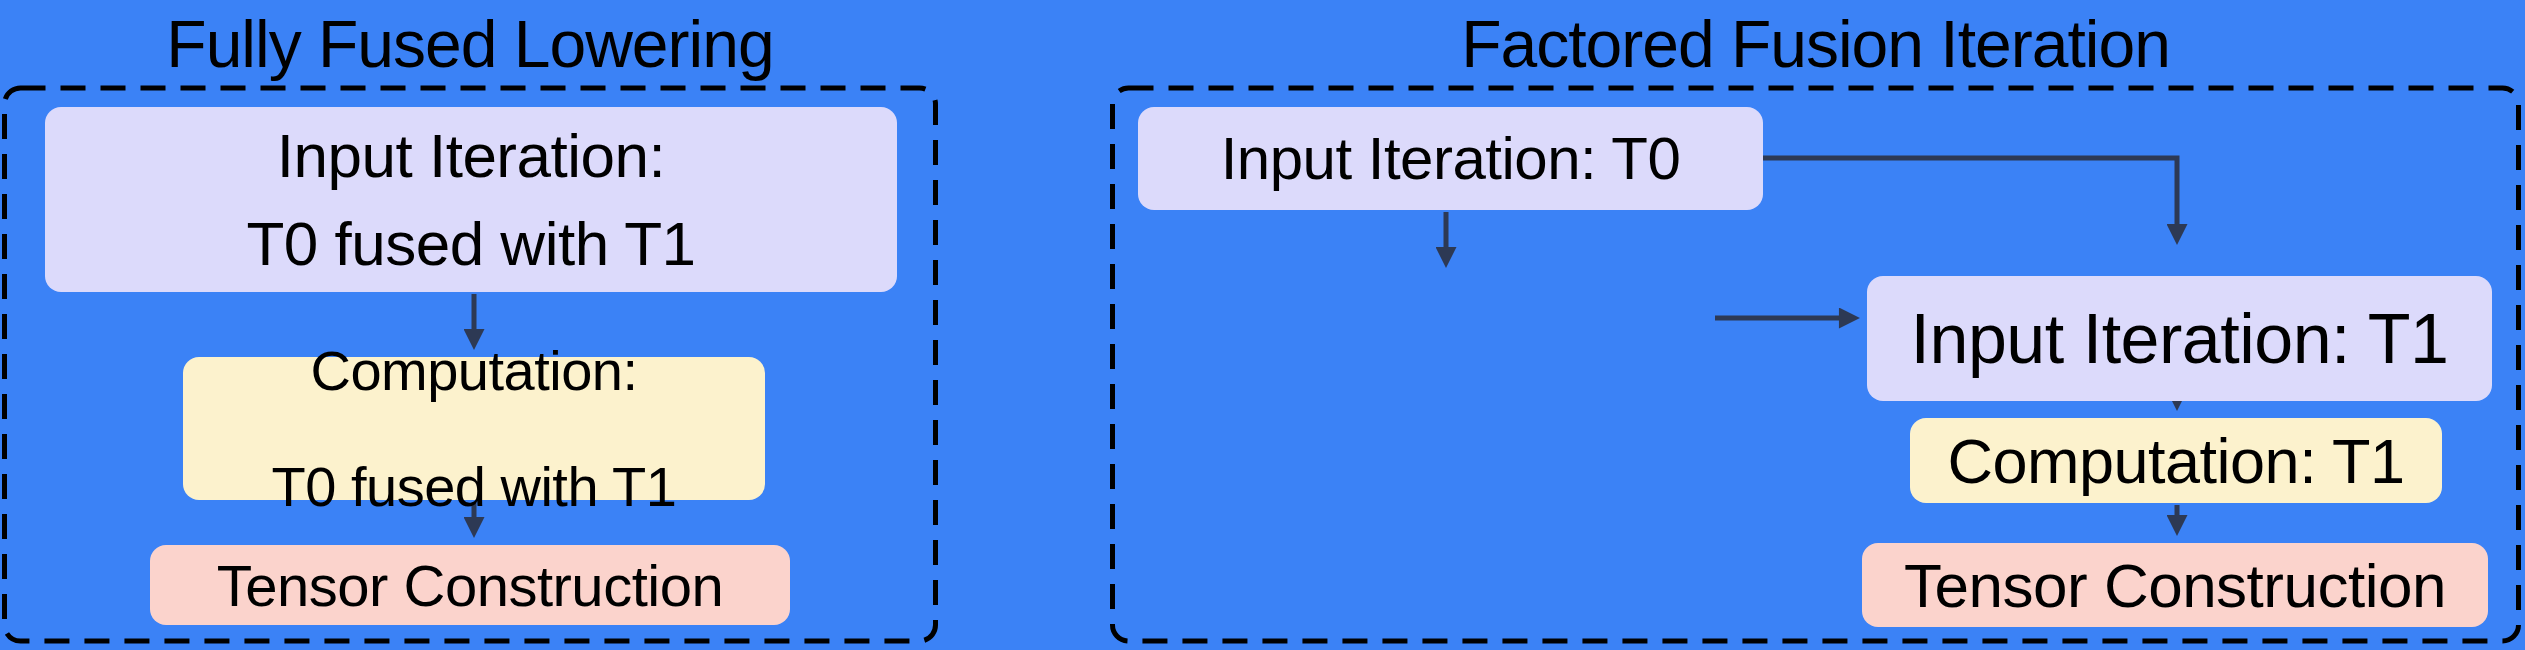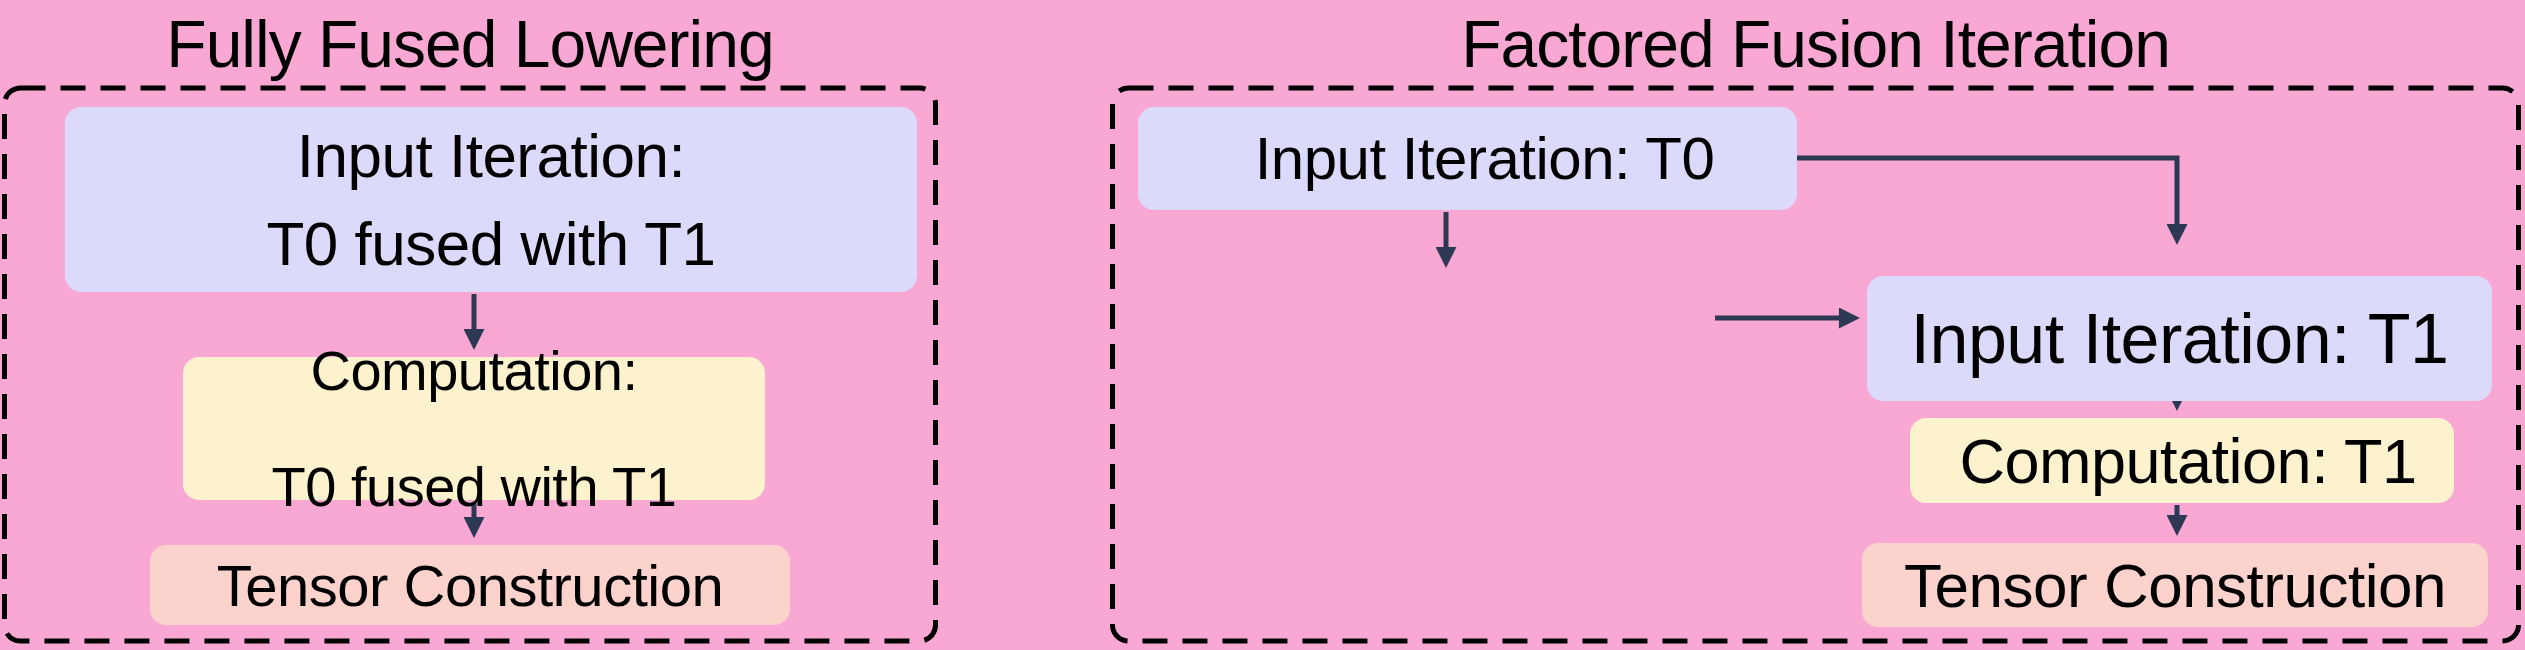"Fully Fused Lowering" .canvas { background: #f9a8d4 -> #3b82f6 }
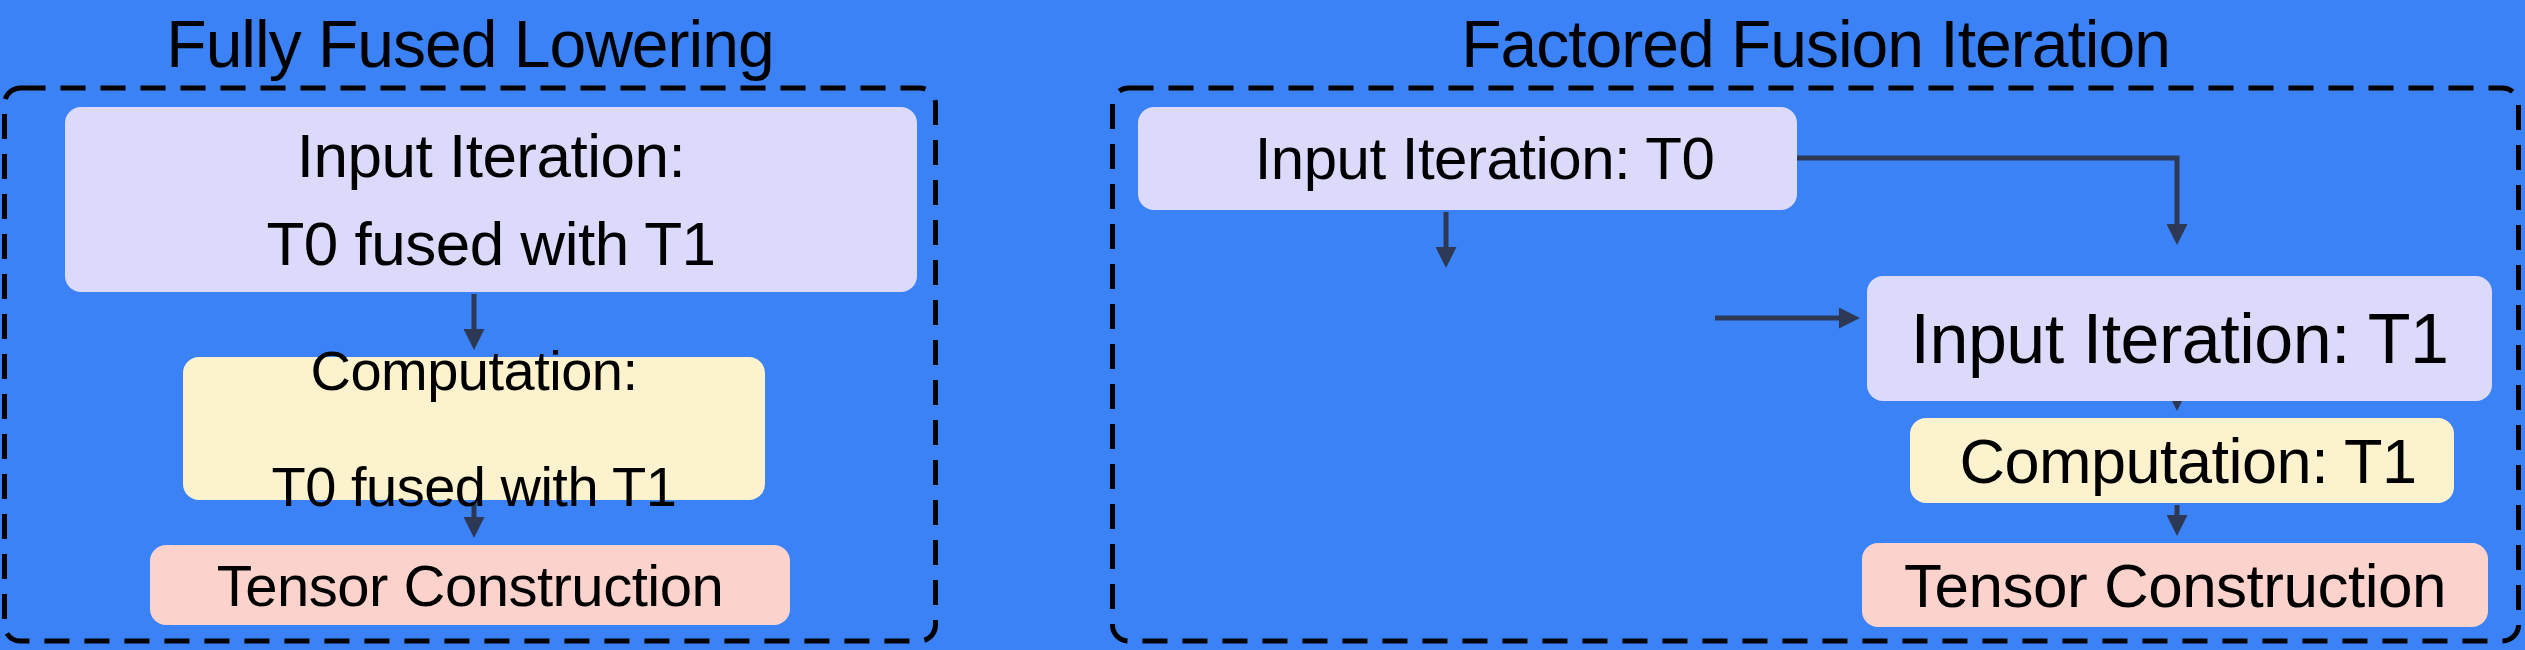"Input Iteration:" div.node { margin-left: 20px -> none }
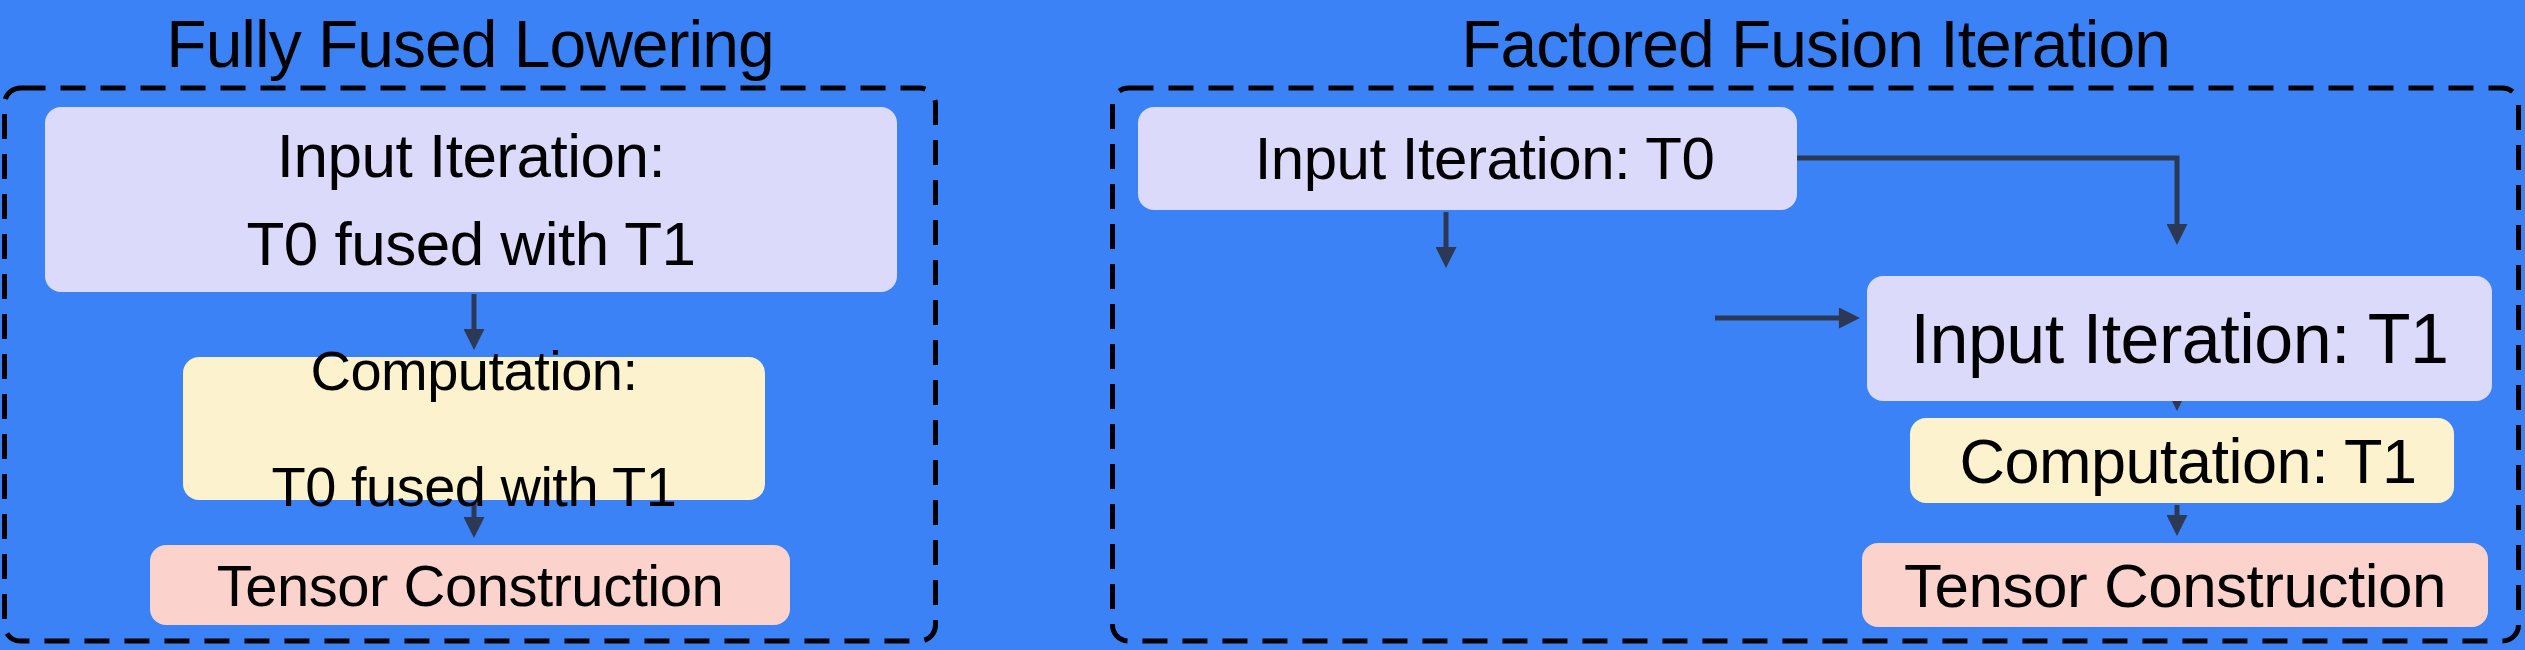"Input Iteration: T0" div.node { padding-left: 34px -> none }
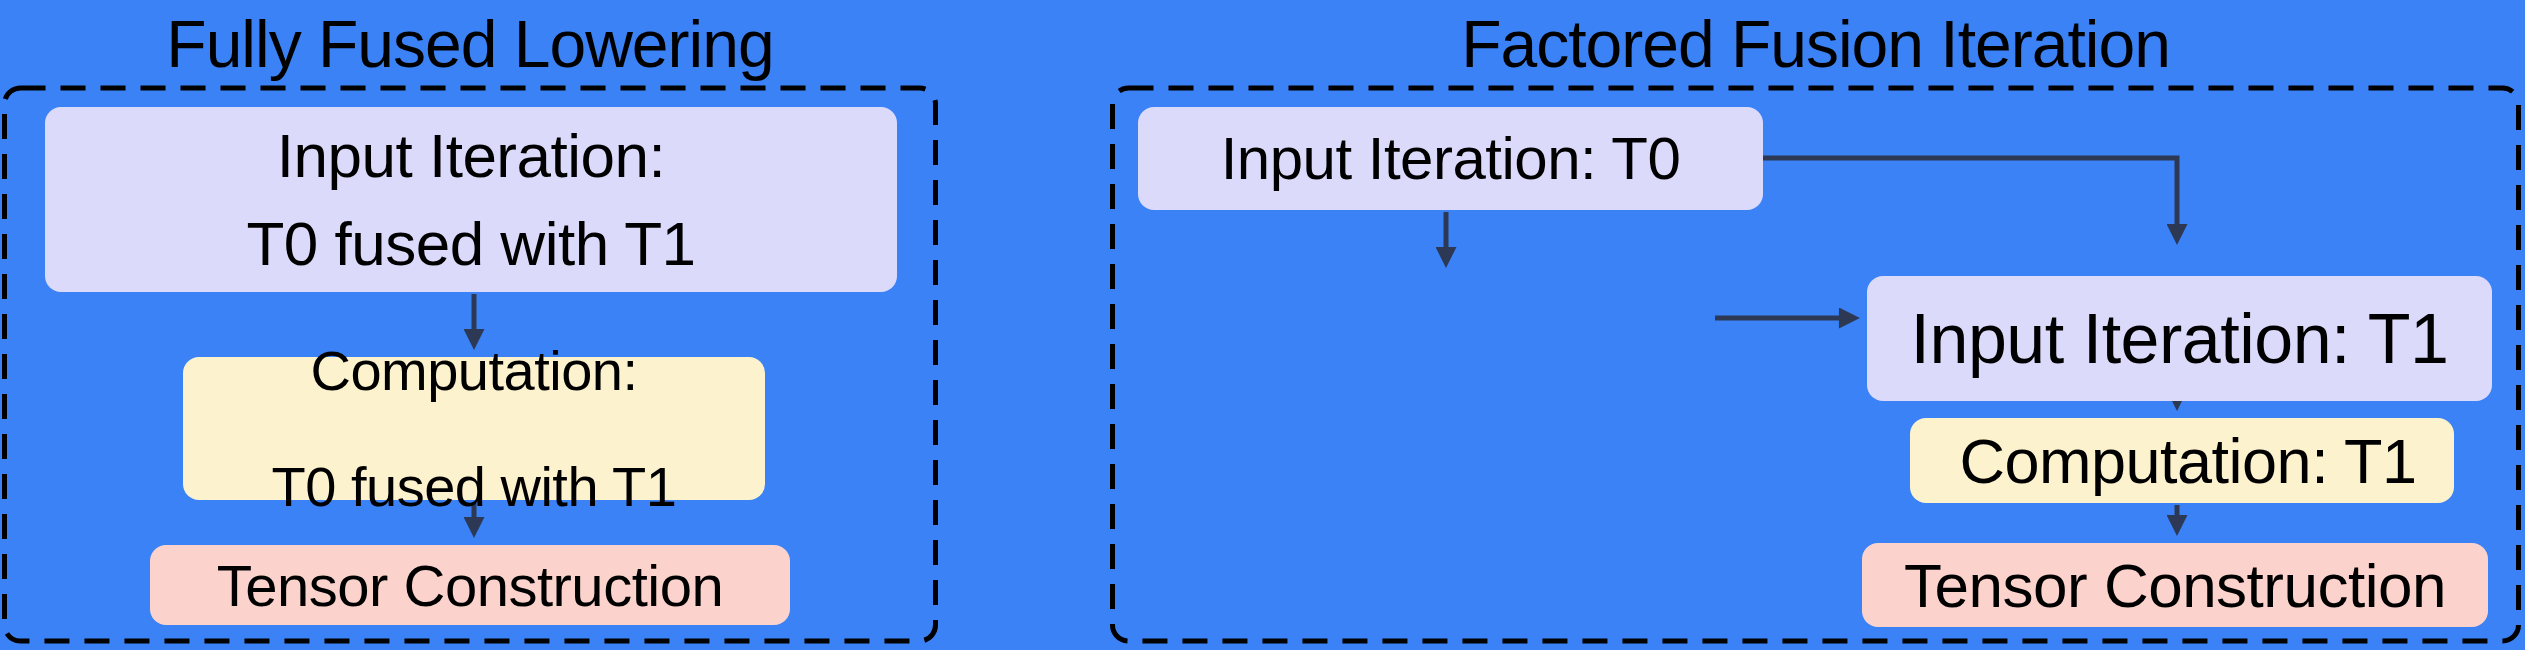"Computation: T1" div.node { padding-left: 12px -> none }
